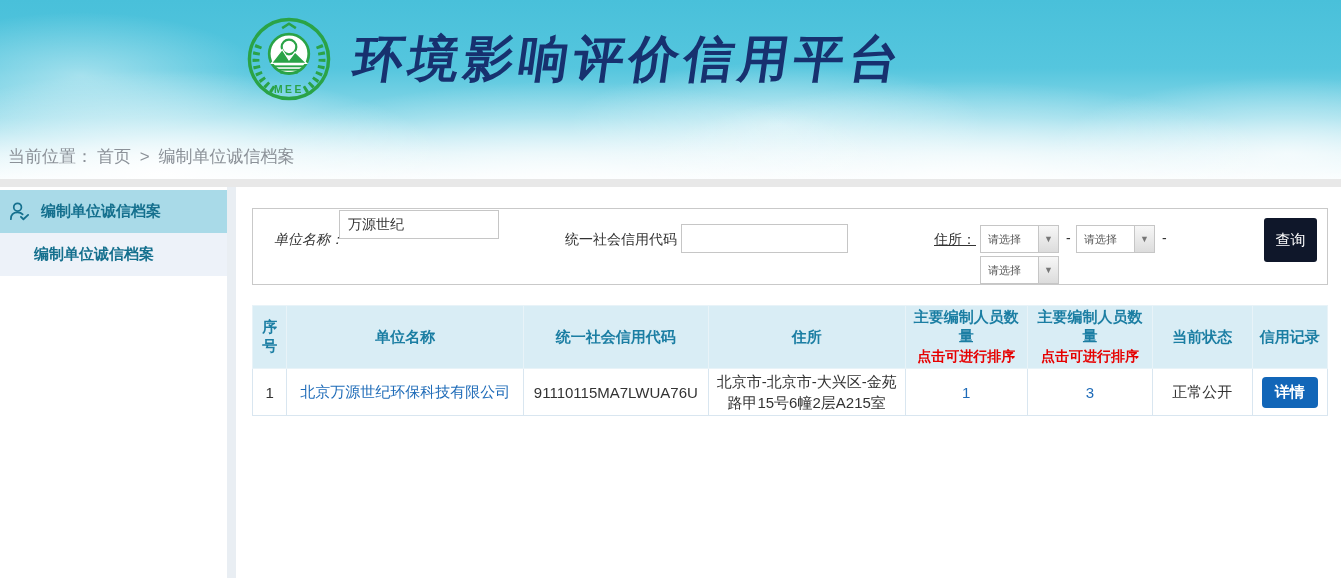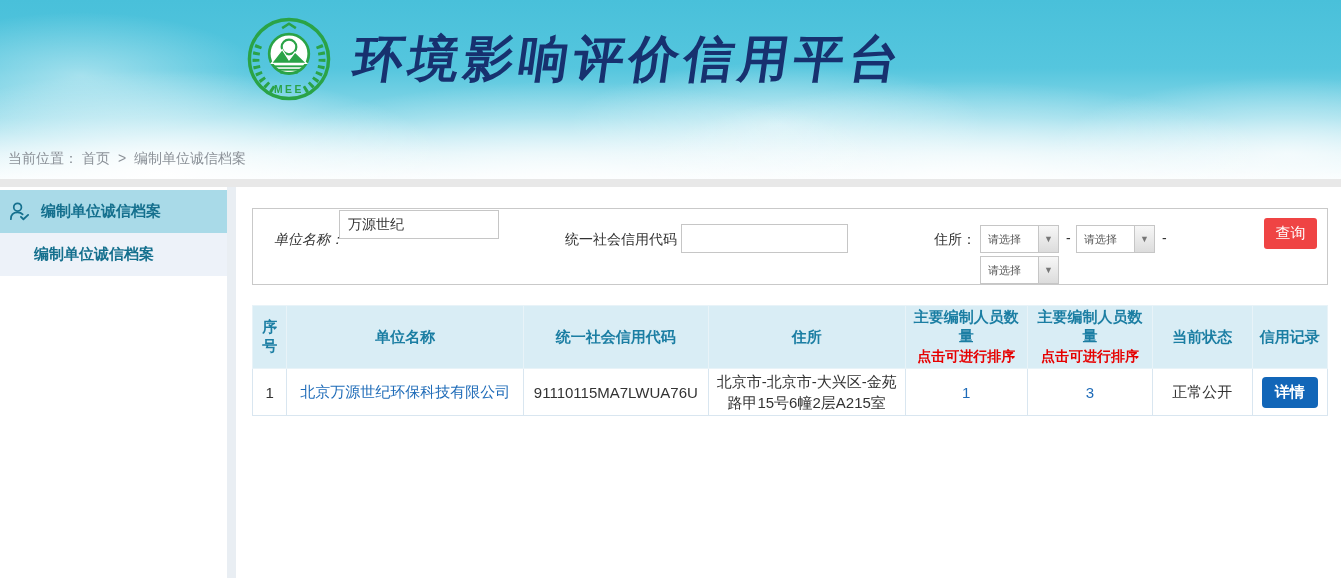"当前位置： 首页 > 编制单位诚信档案" .breadcrumb { font-size: 14px -> 17px }
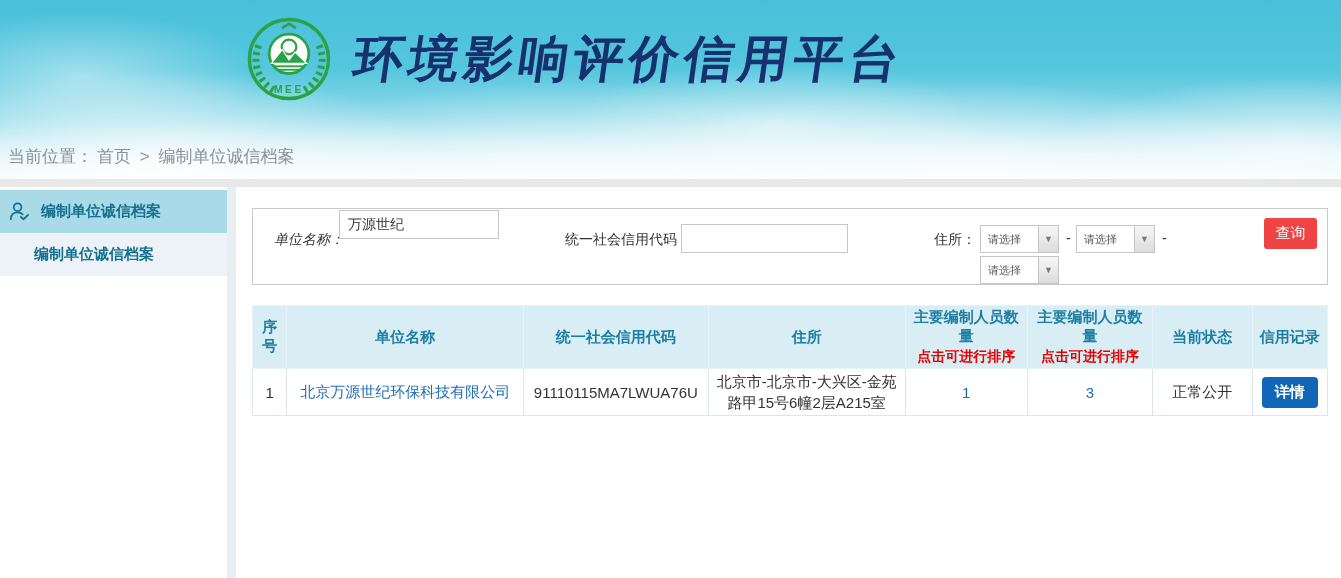"住所：" span.sp-label { text-decoration: none -> underline }
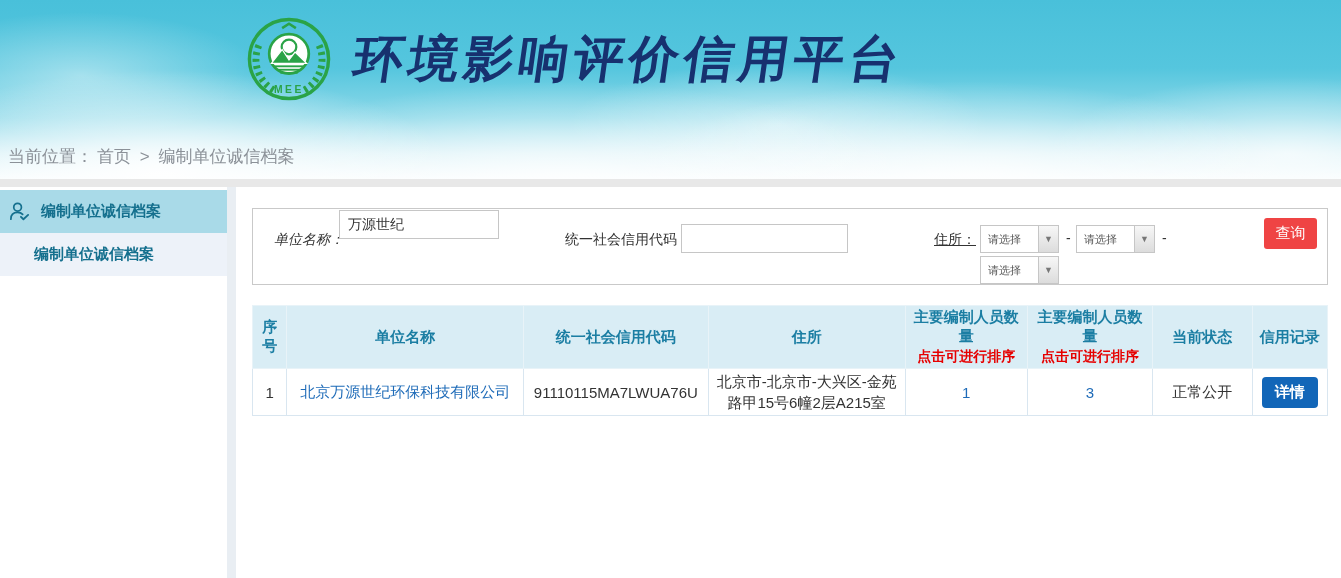"查询" .query-btn { background: #ef4444 -> #0f172a; height: 31px -> 44px }
